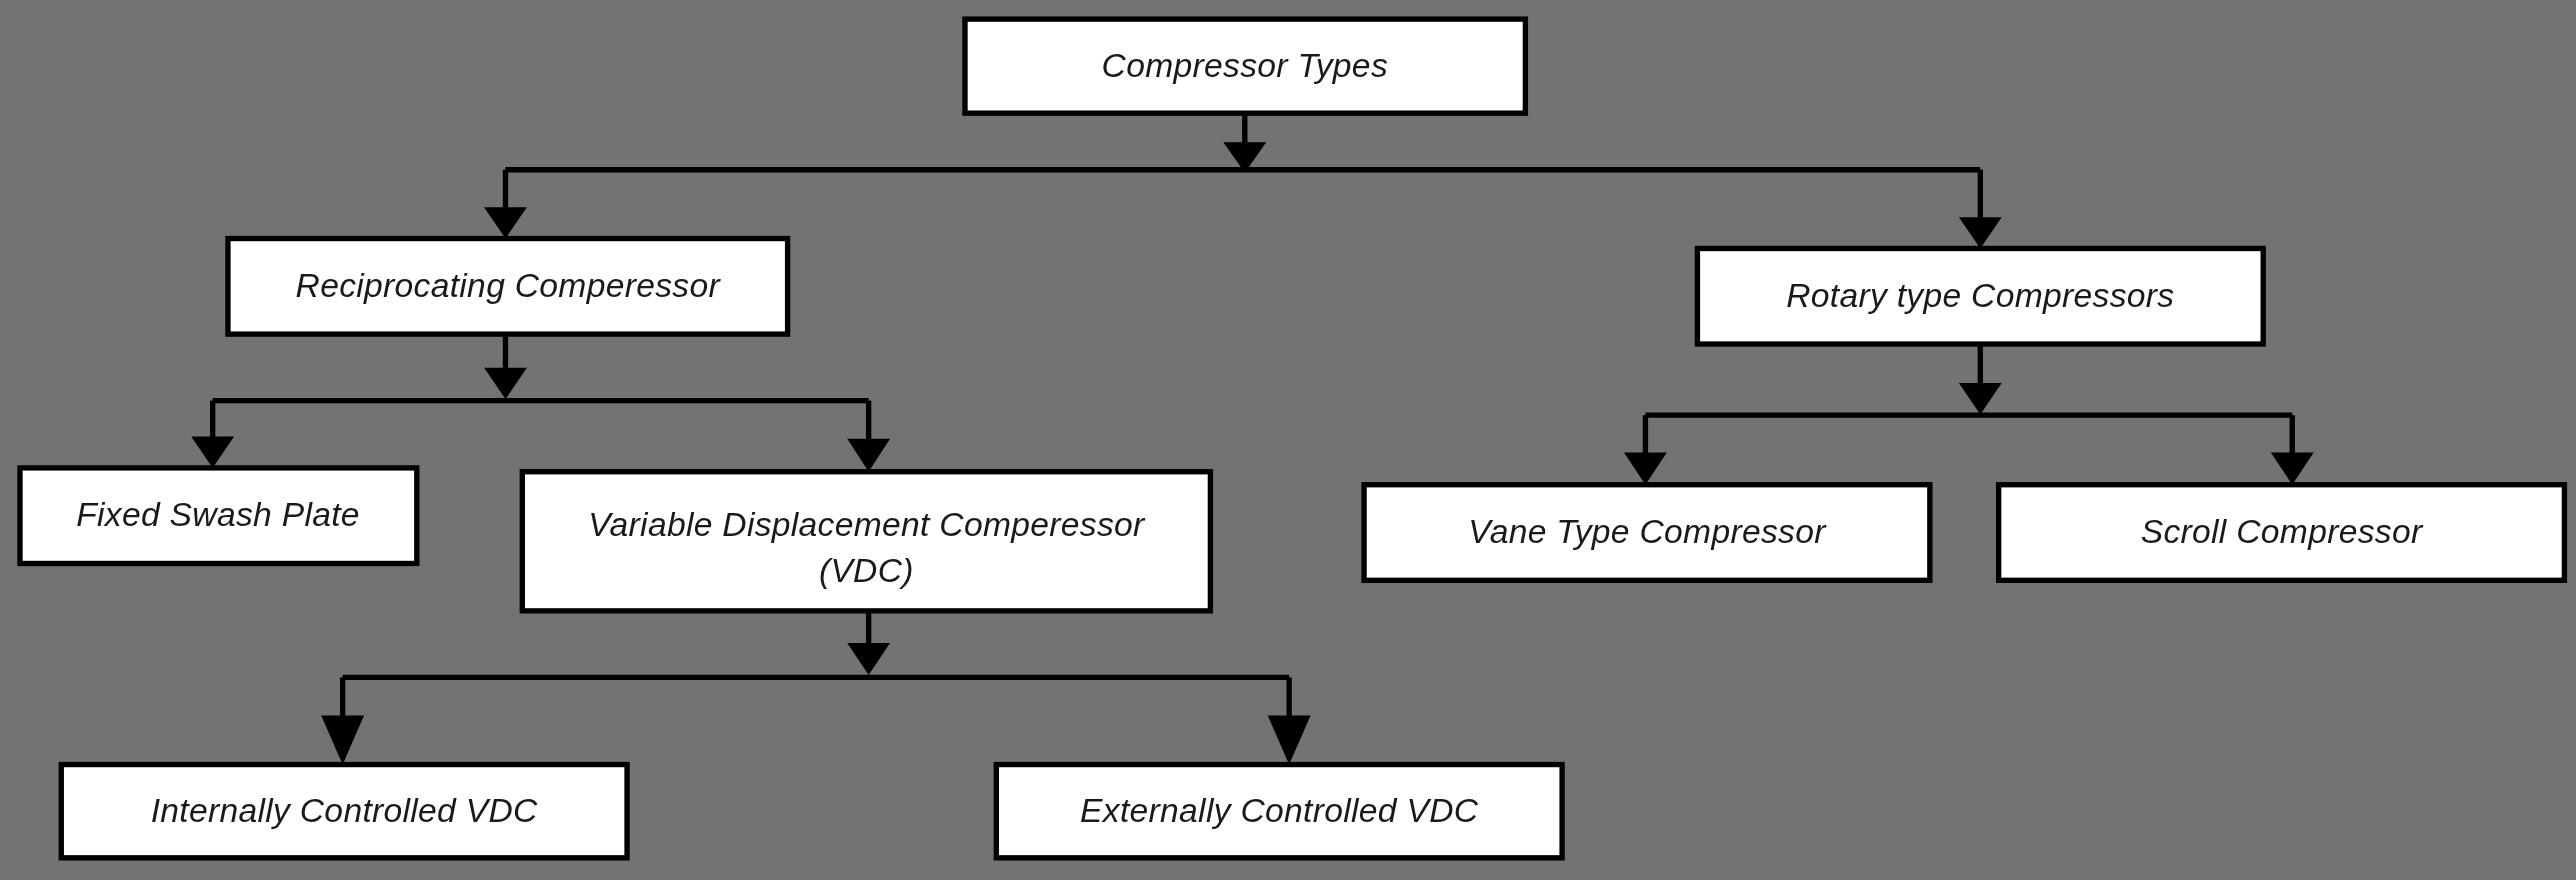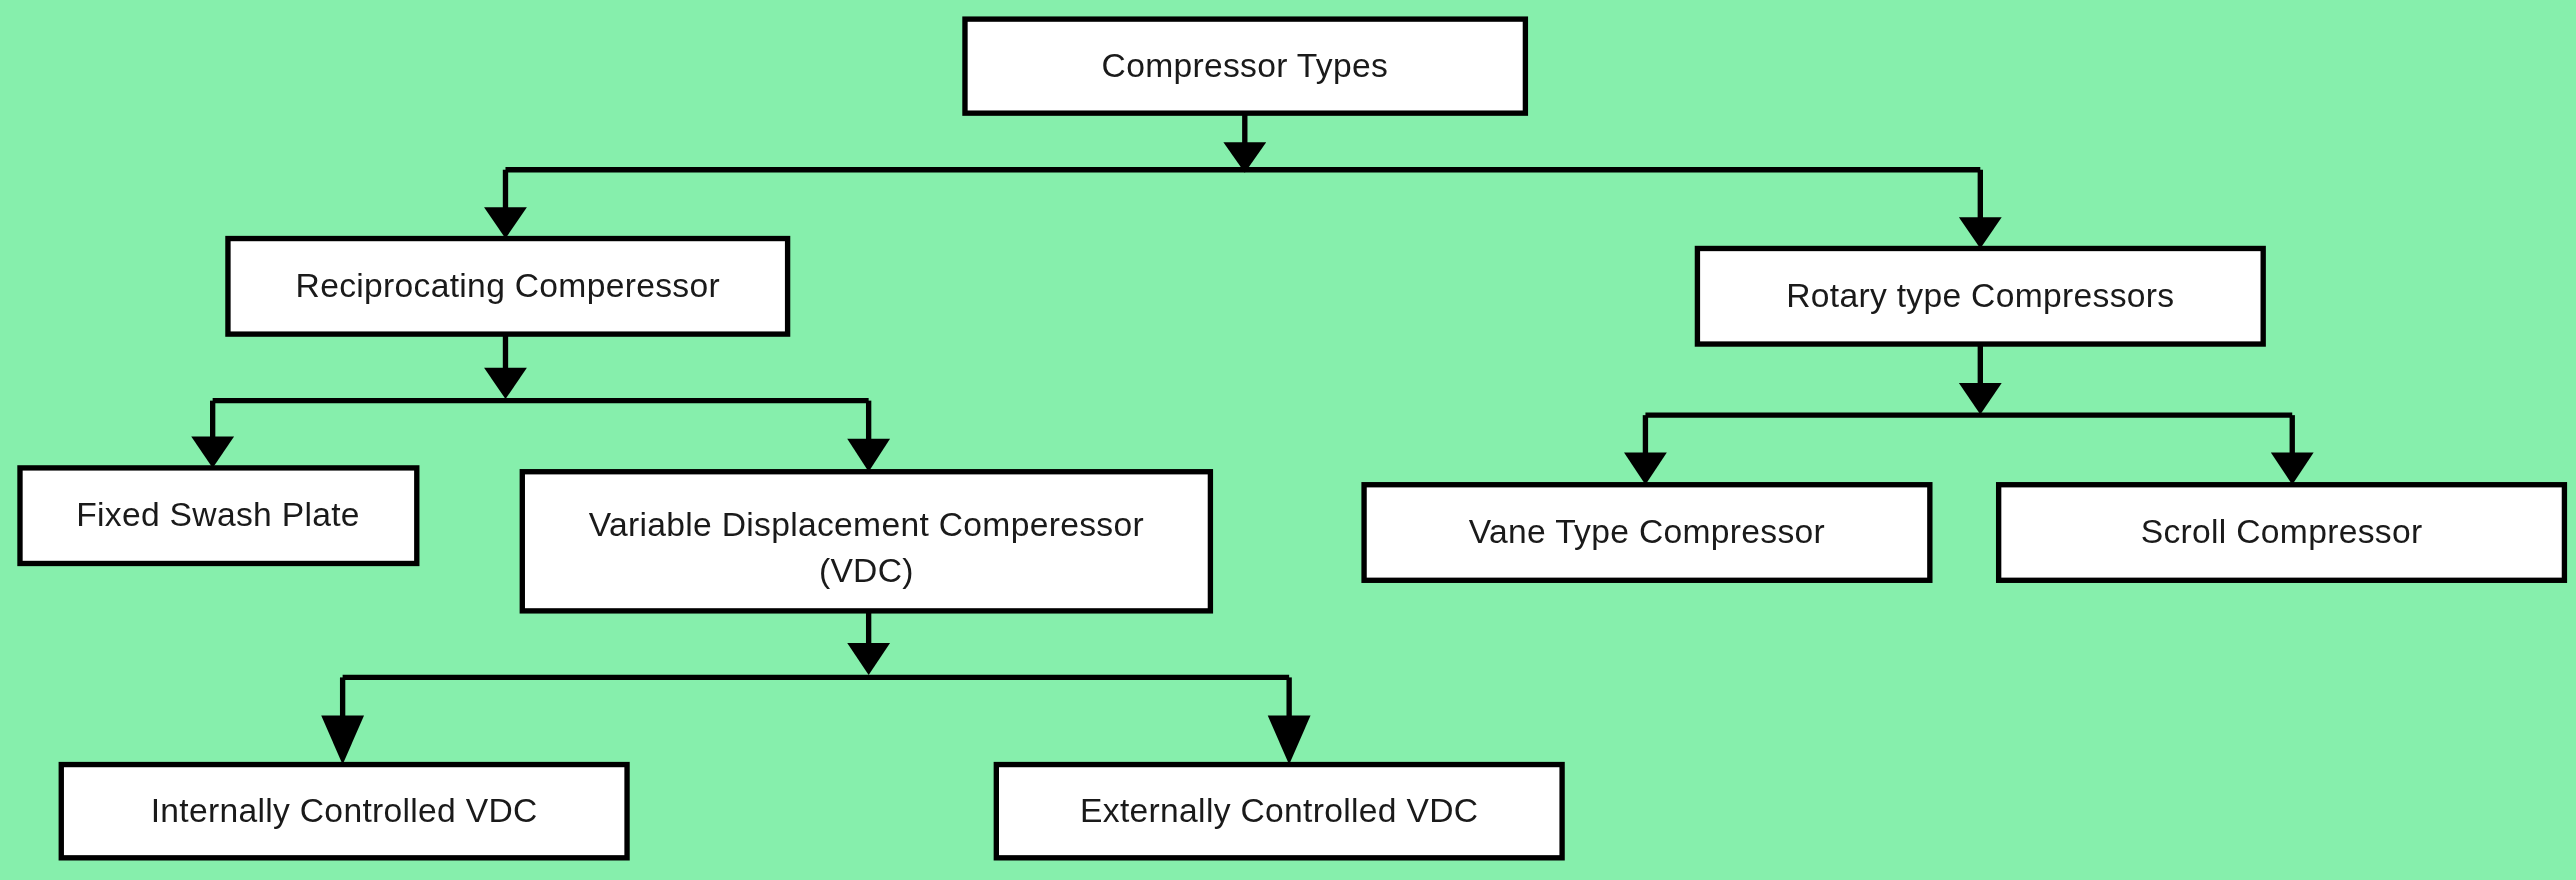"Compressor Types" #diagram-root { background: #86efac -> #737373; font-style: none -> italic }
